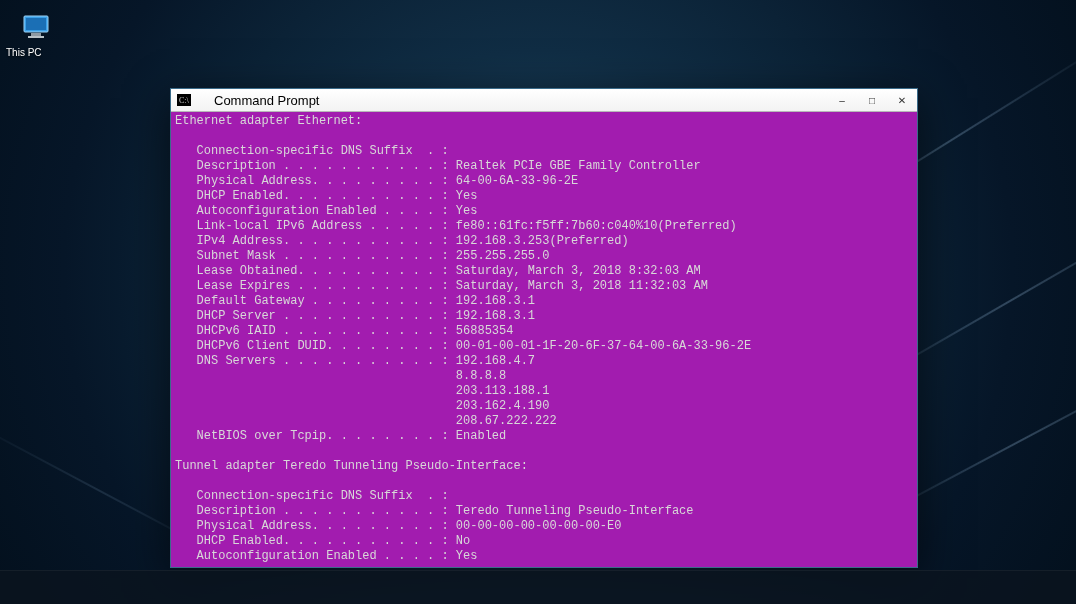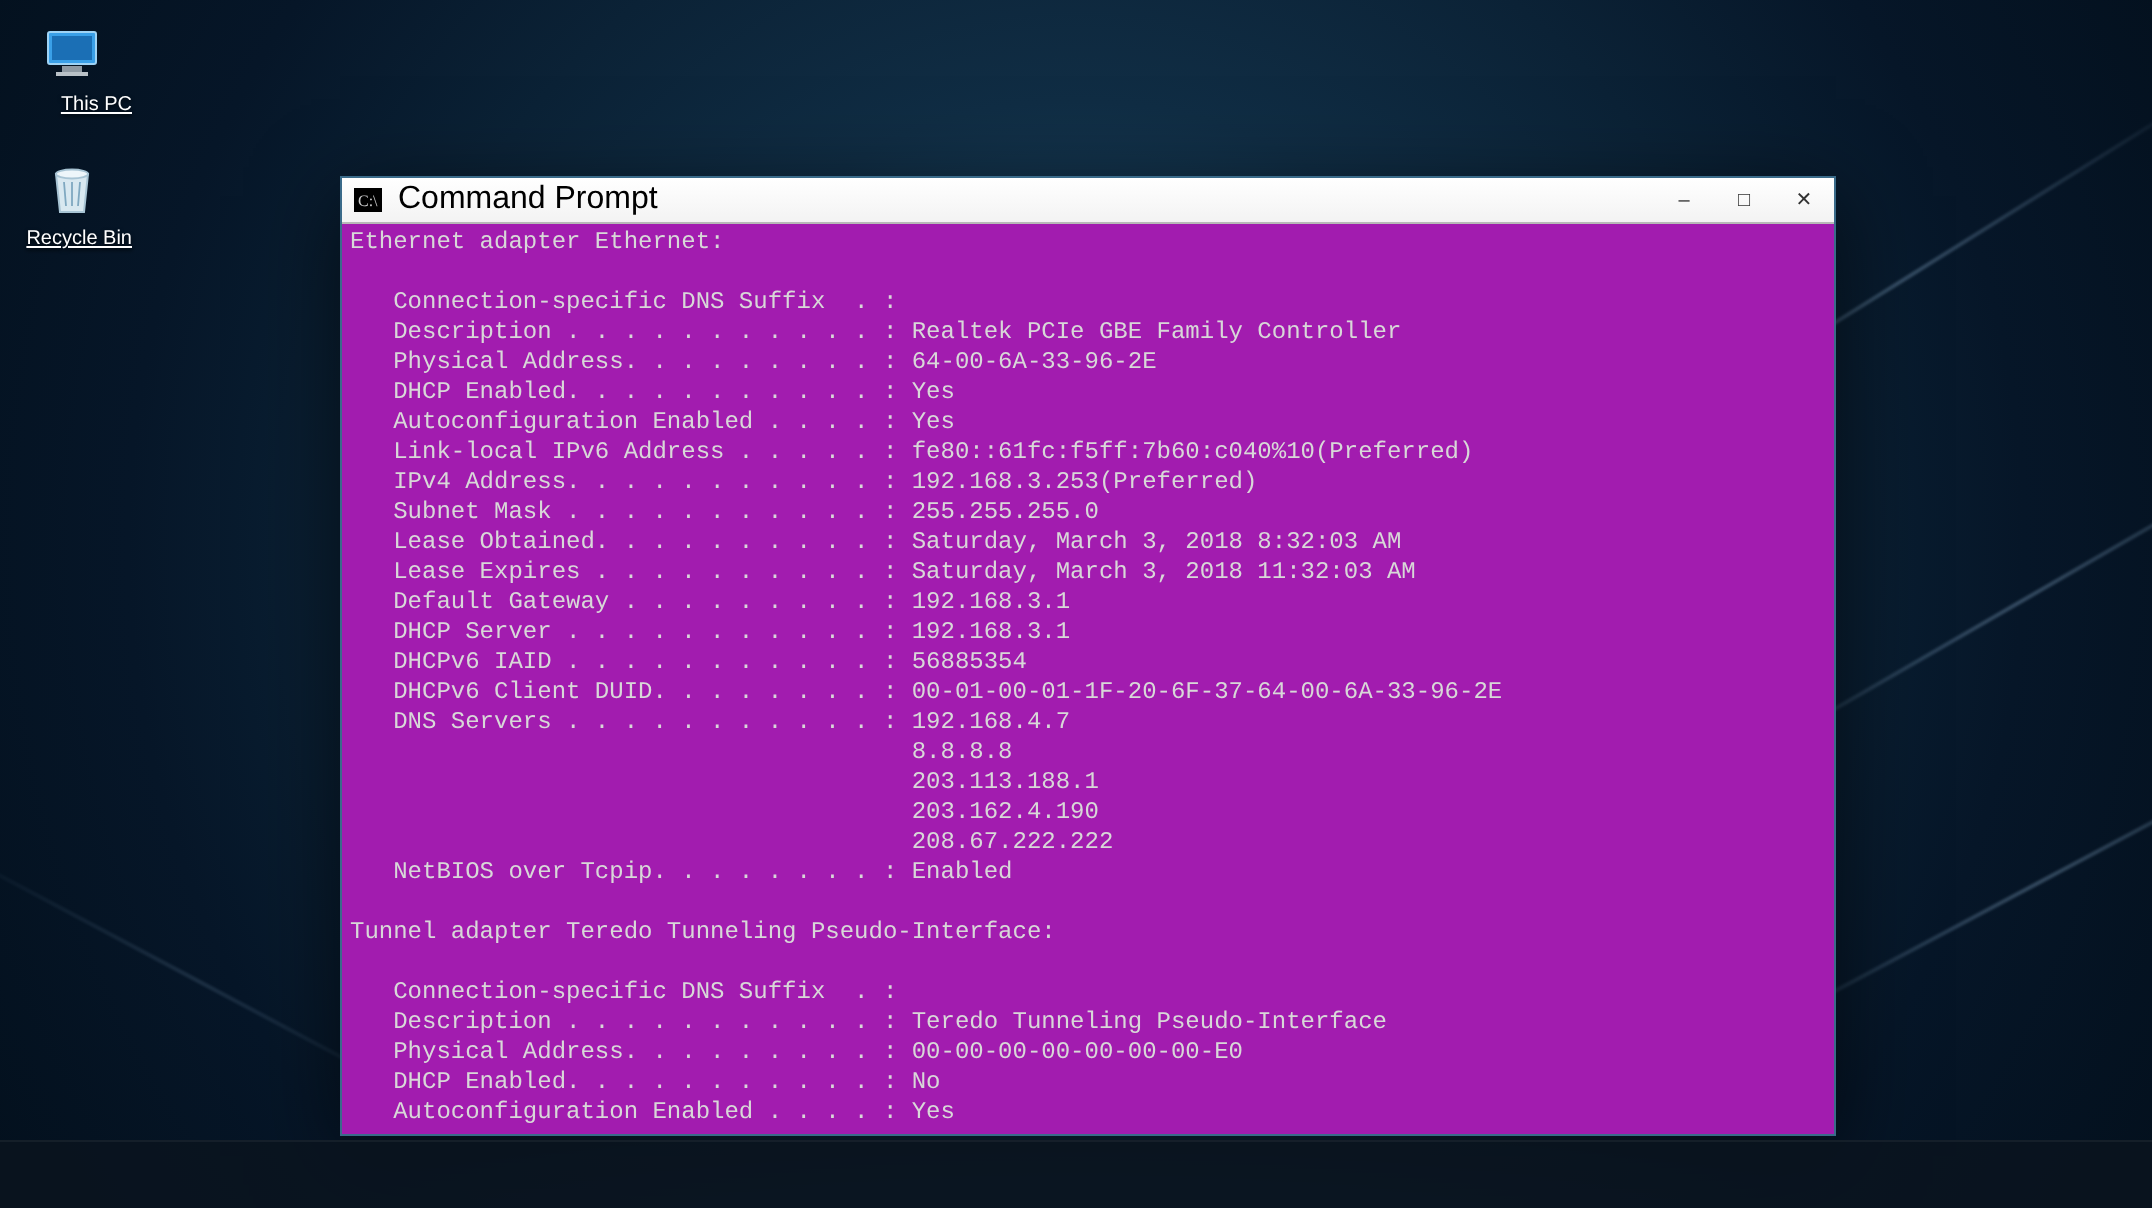"This PC" .di { text-align: right -> left; text-decoration: underline -> none }
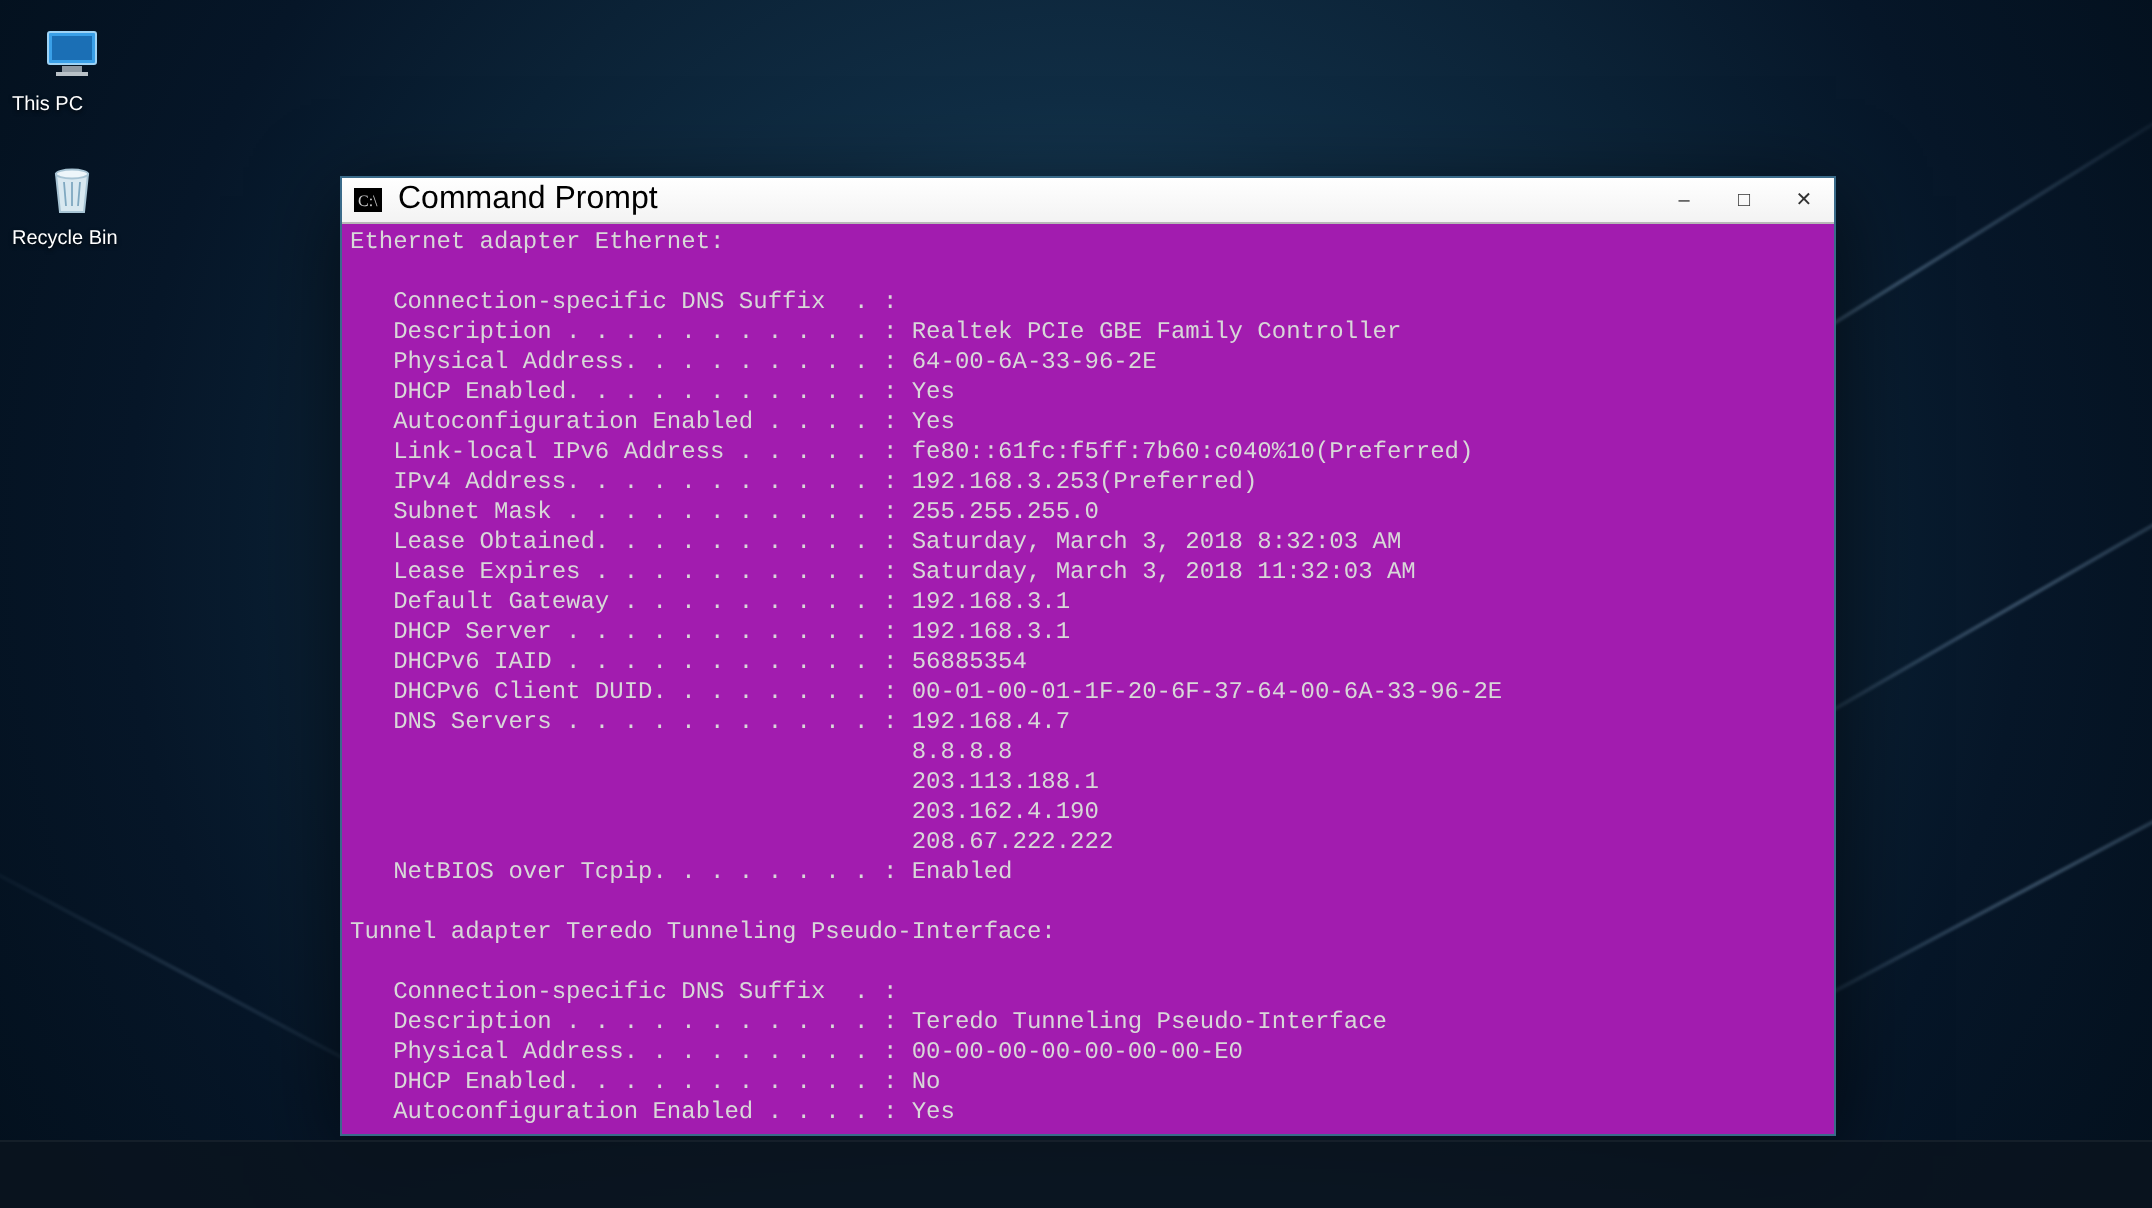"Command Prompt" .titlebar .ttl { font-size: 16px -> 13px; margin-left: none -> 15px }
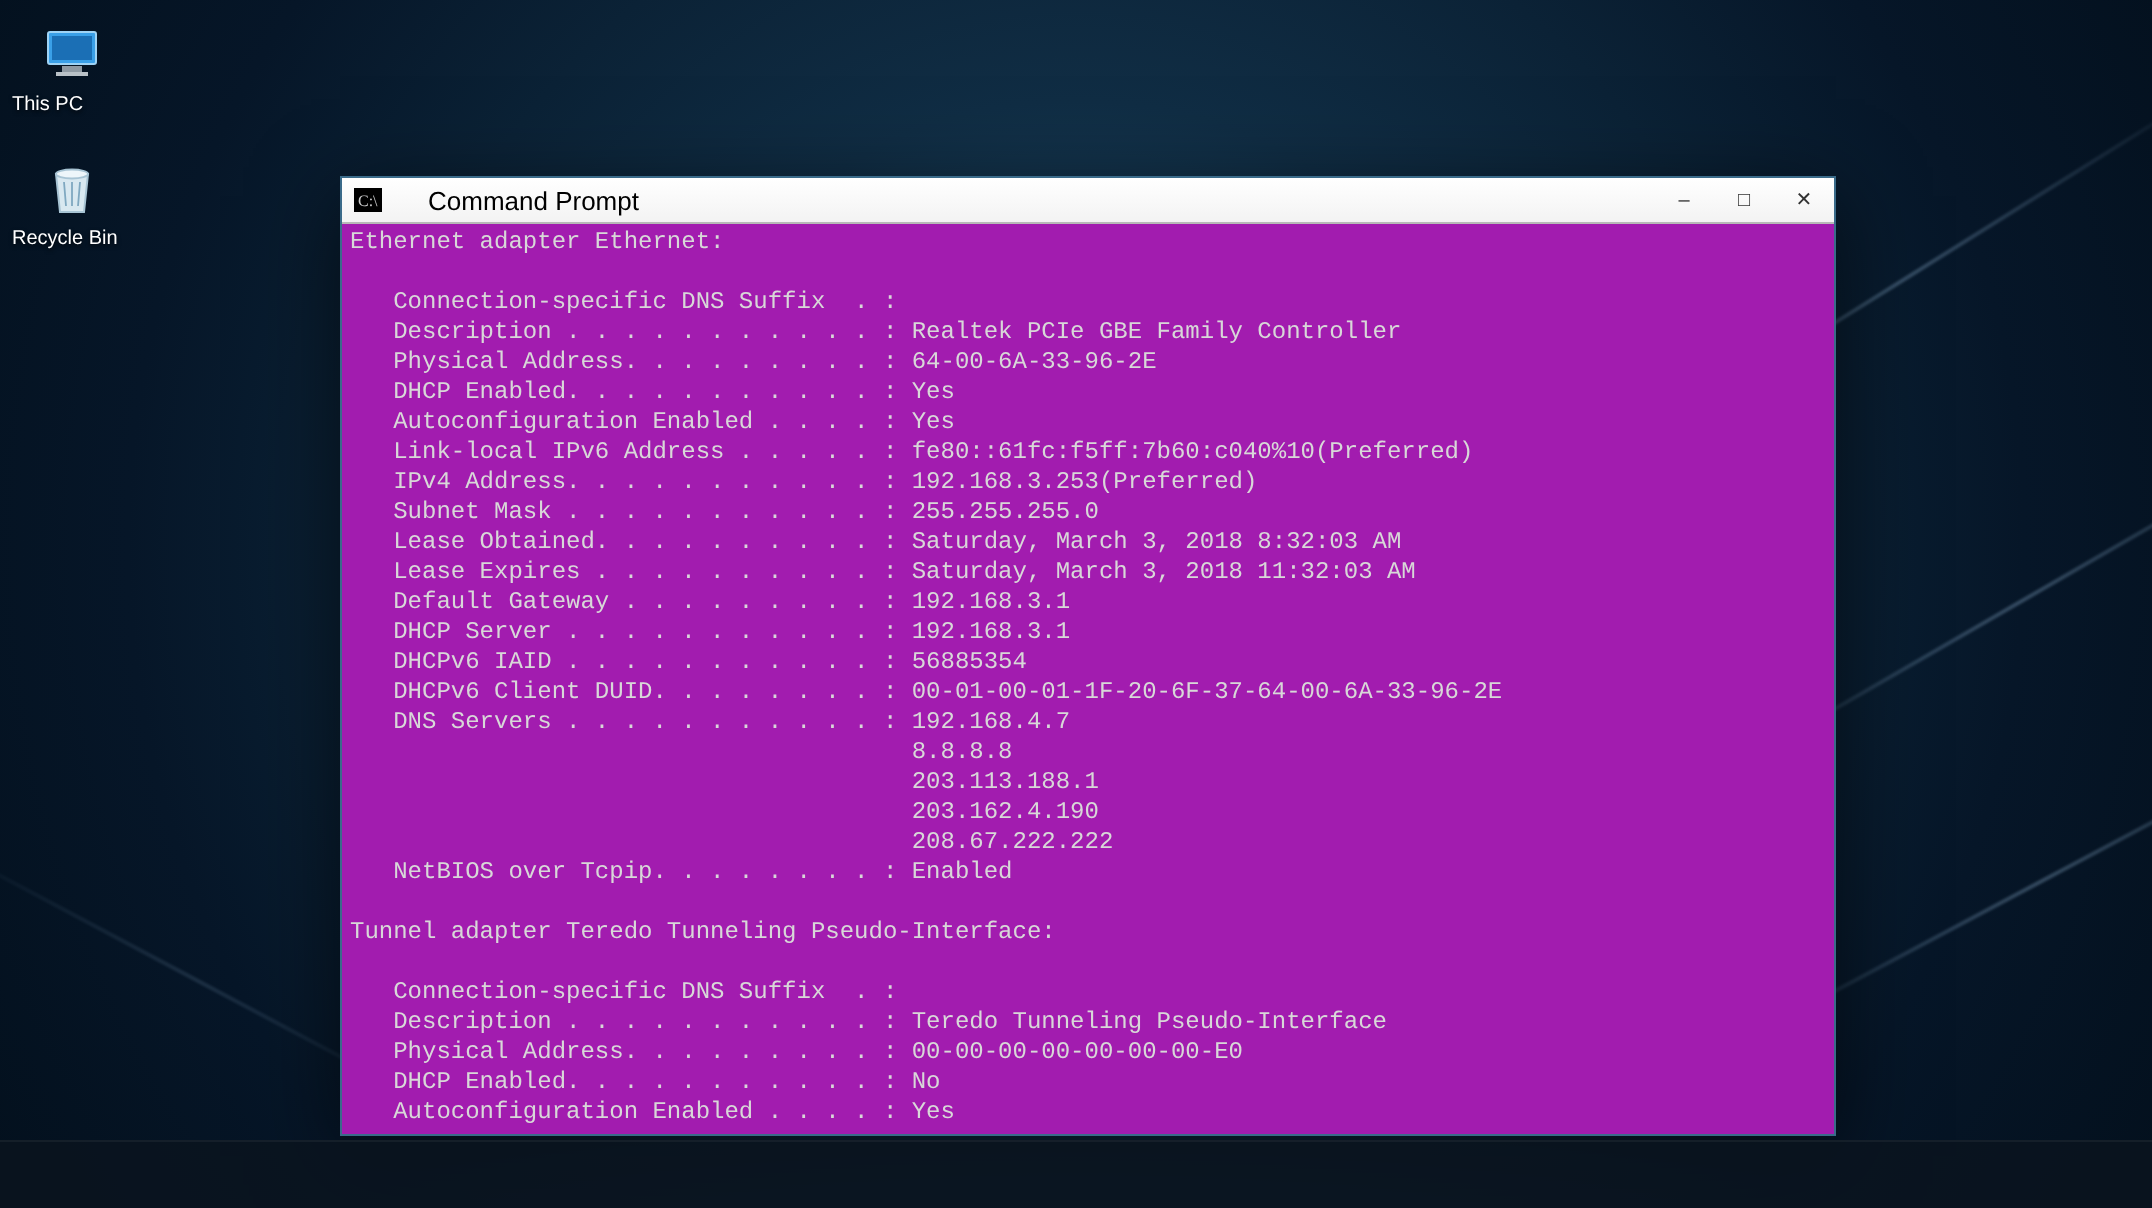"Recycle Bin" div.di { html: <div> <div> <svg> <path></path> <ellipse></ellipse> <path></path> </svg> </div> <div>Recycle Bin</div> </div> -> none }
